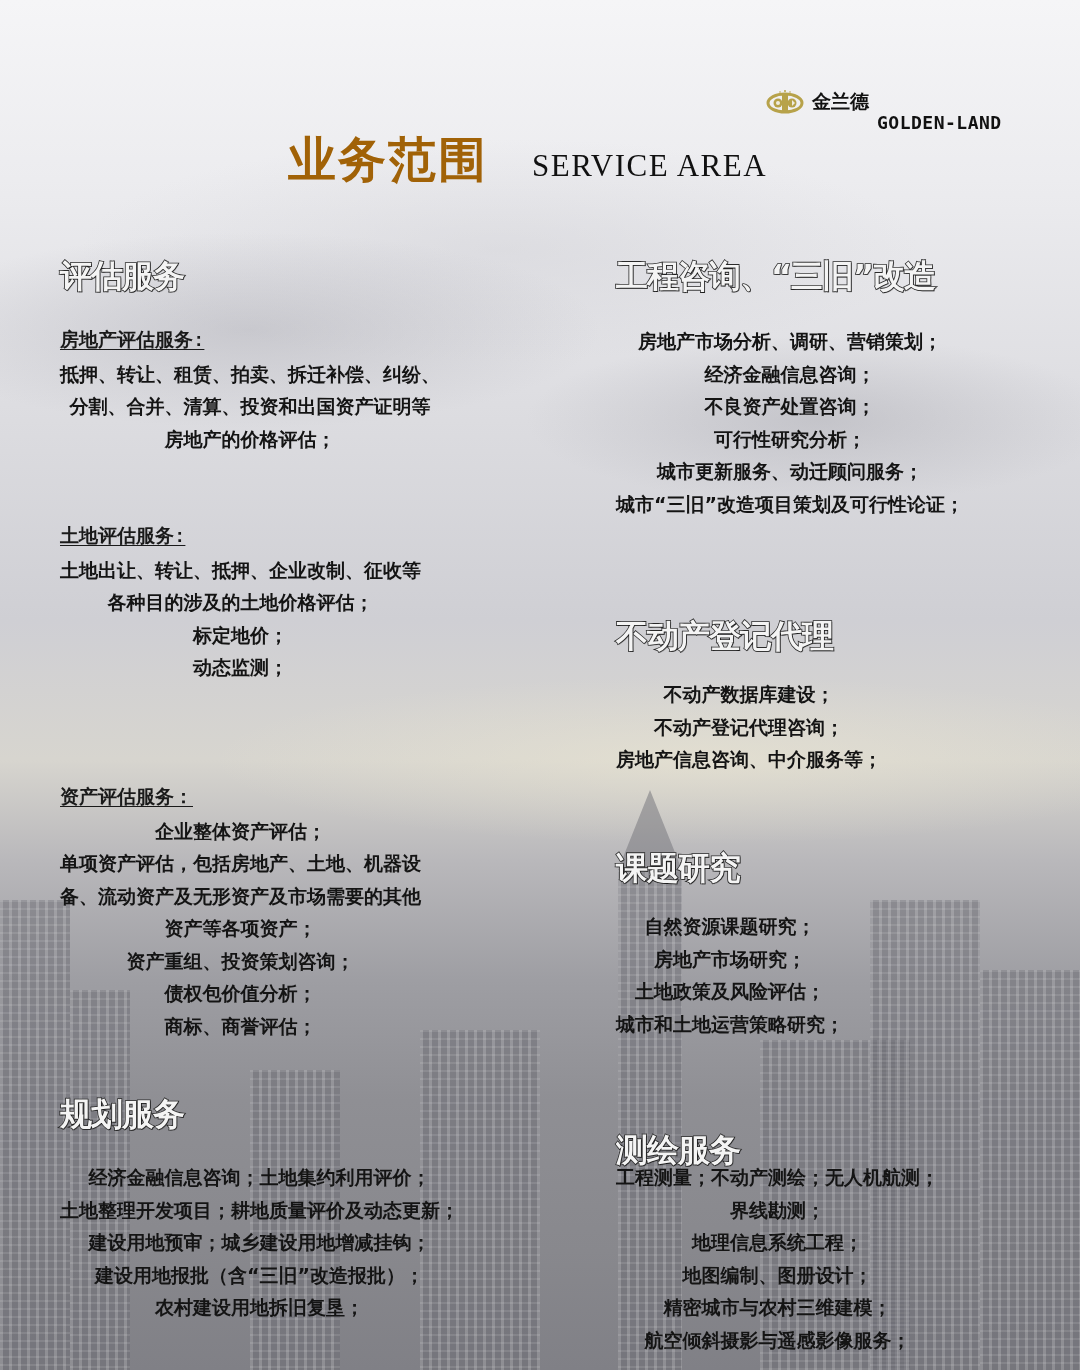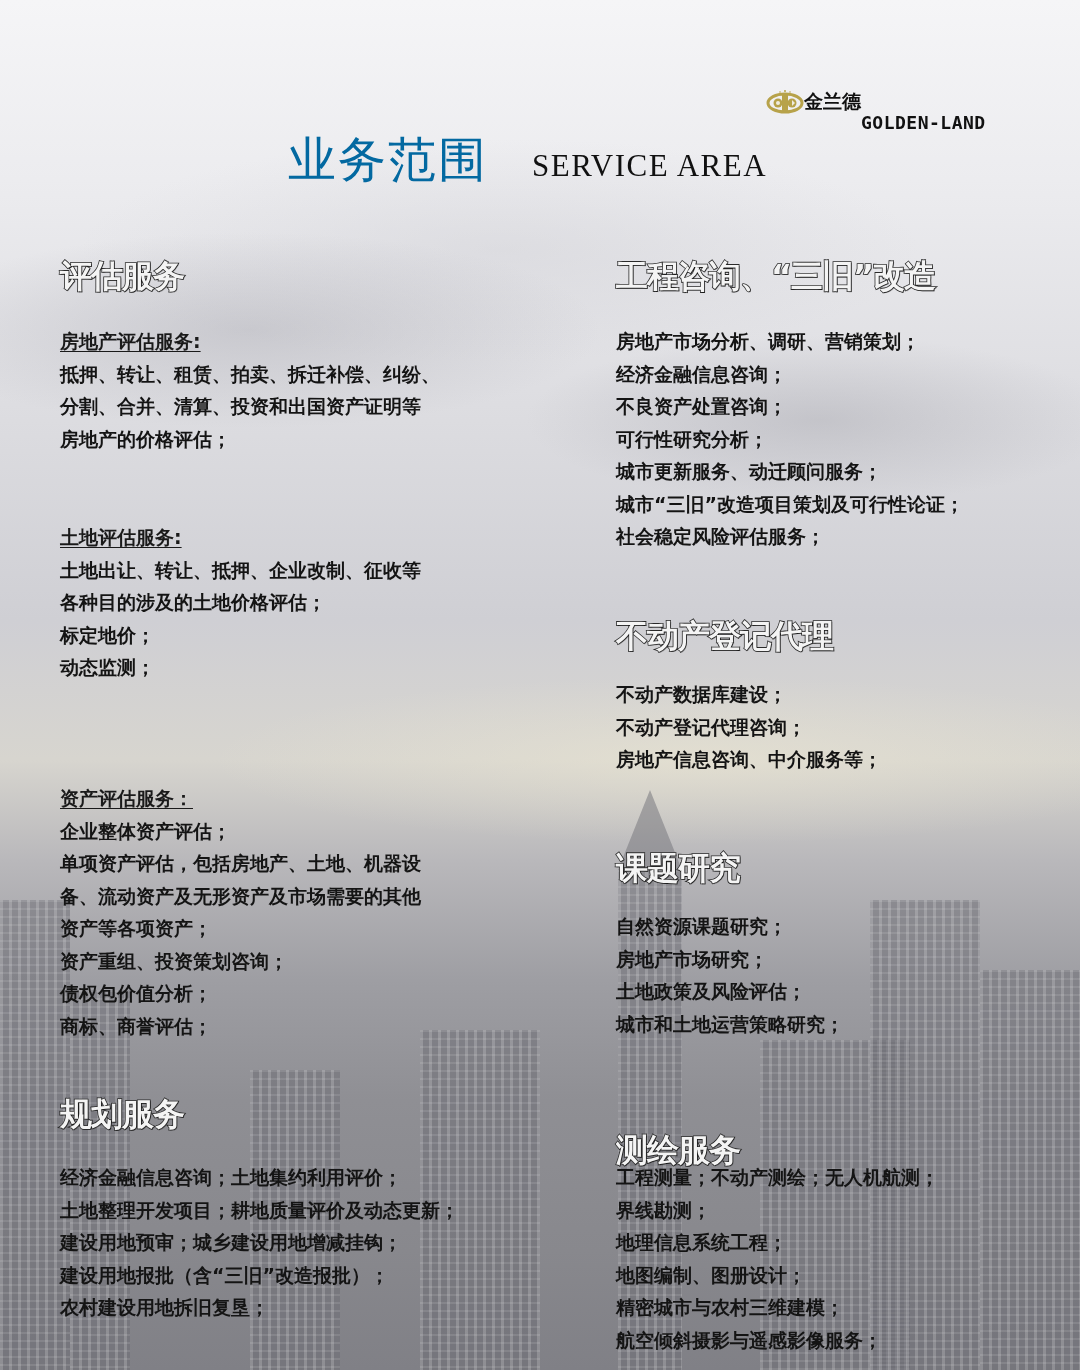"金兰德" .logo { gap: none -> 8px }
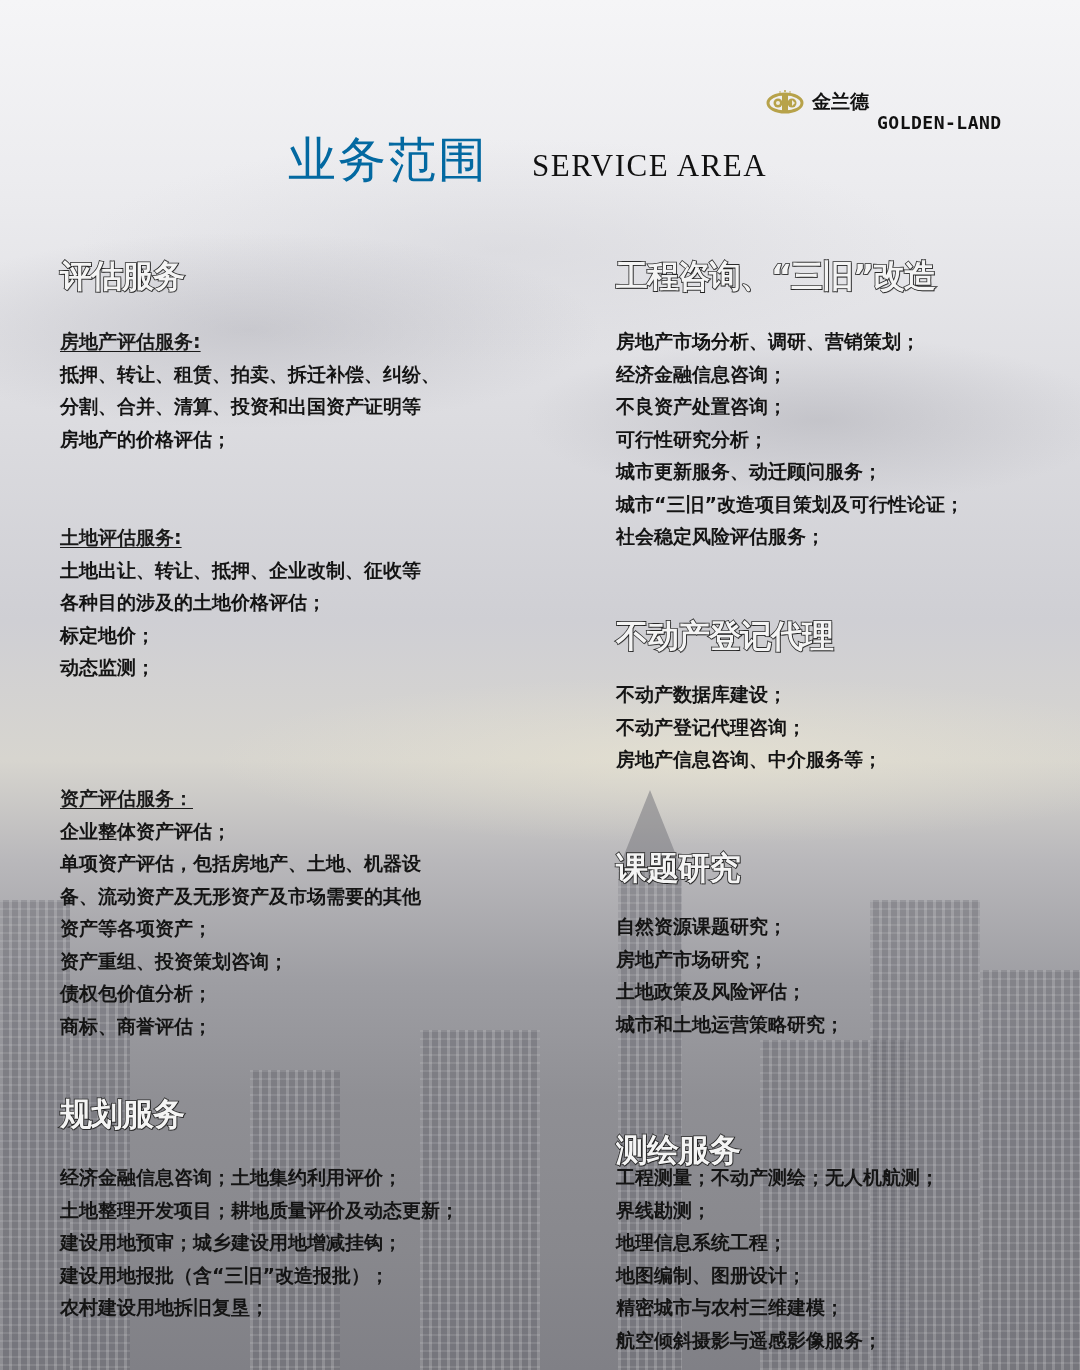"业务范围" .title-cn { color: #0369a1 -> #a16207; font-weight: normal -> bold }
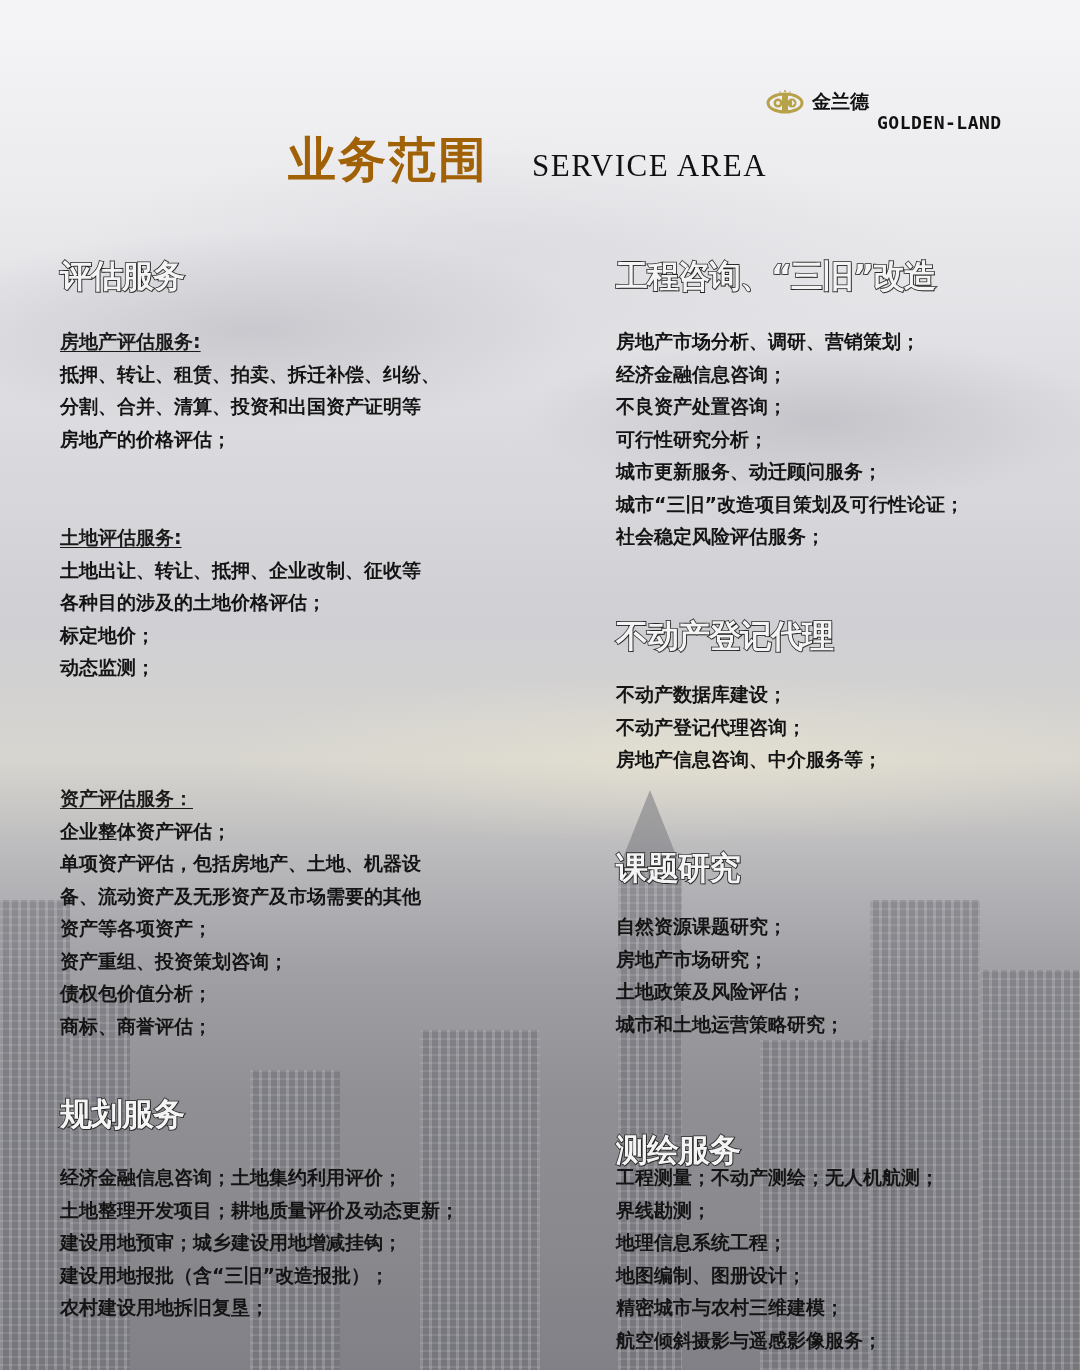"房地产评估服务:" .sub-heading { font-family: none -> Liberation Mono, monospace }
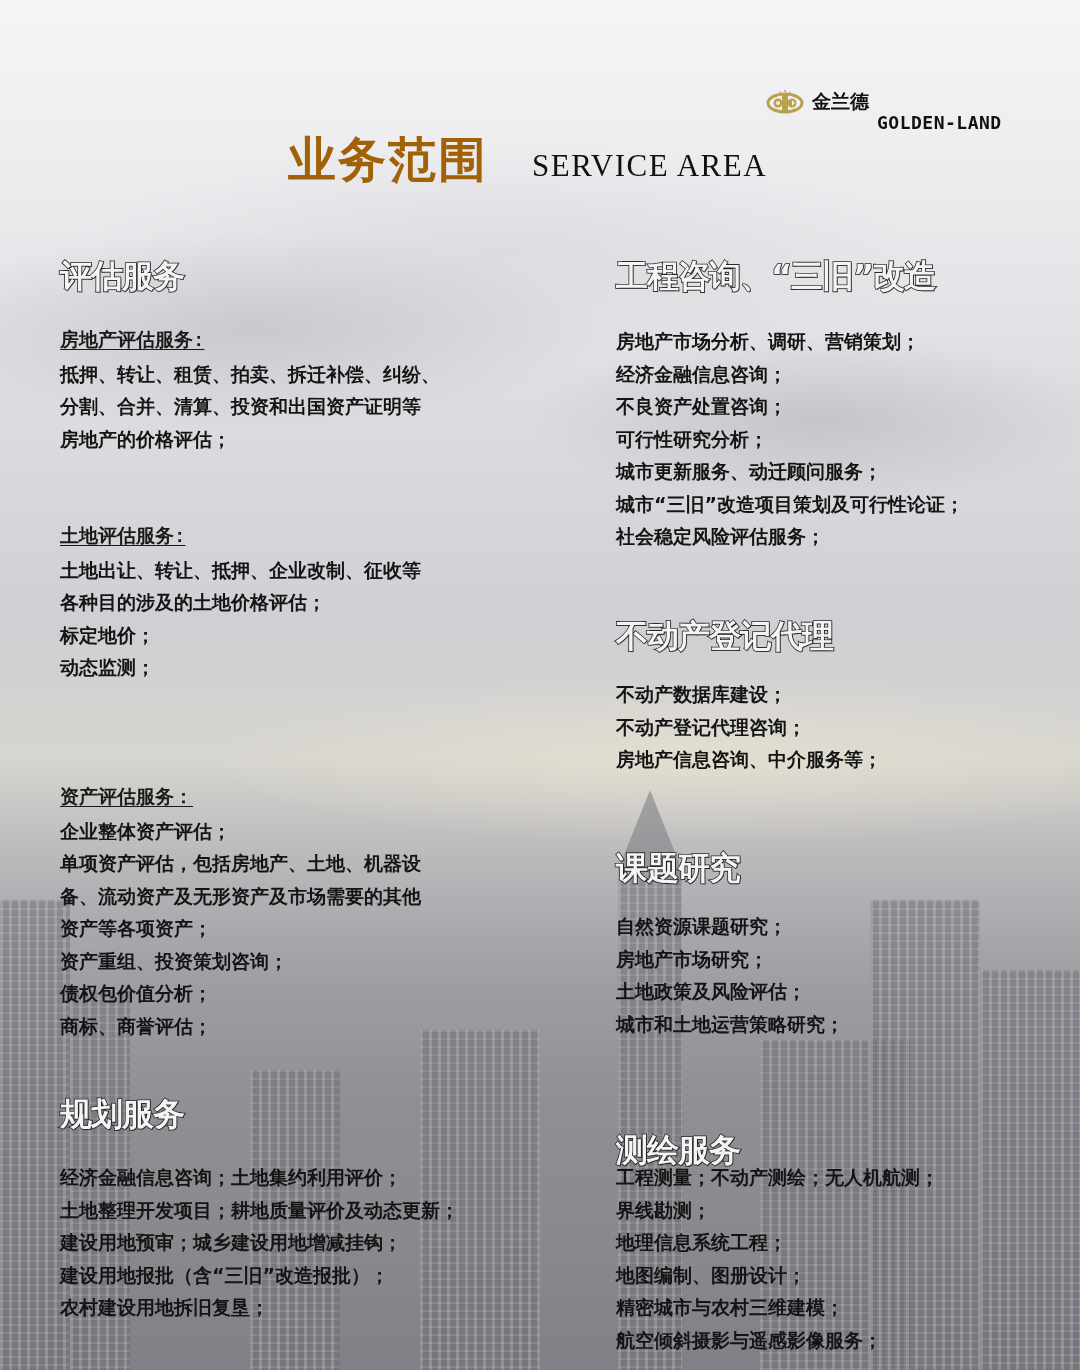"房地产市场分析、调研、营销策划；" .line { text-align: none -> center }
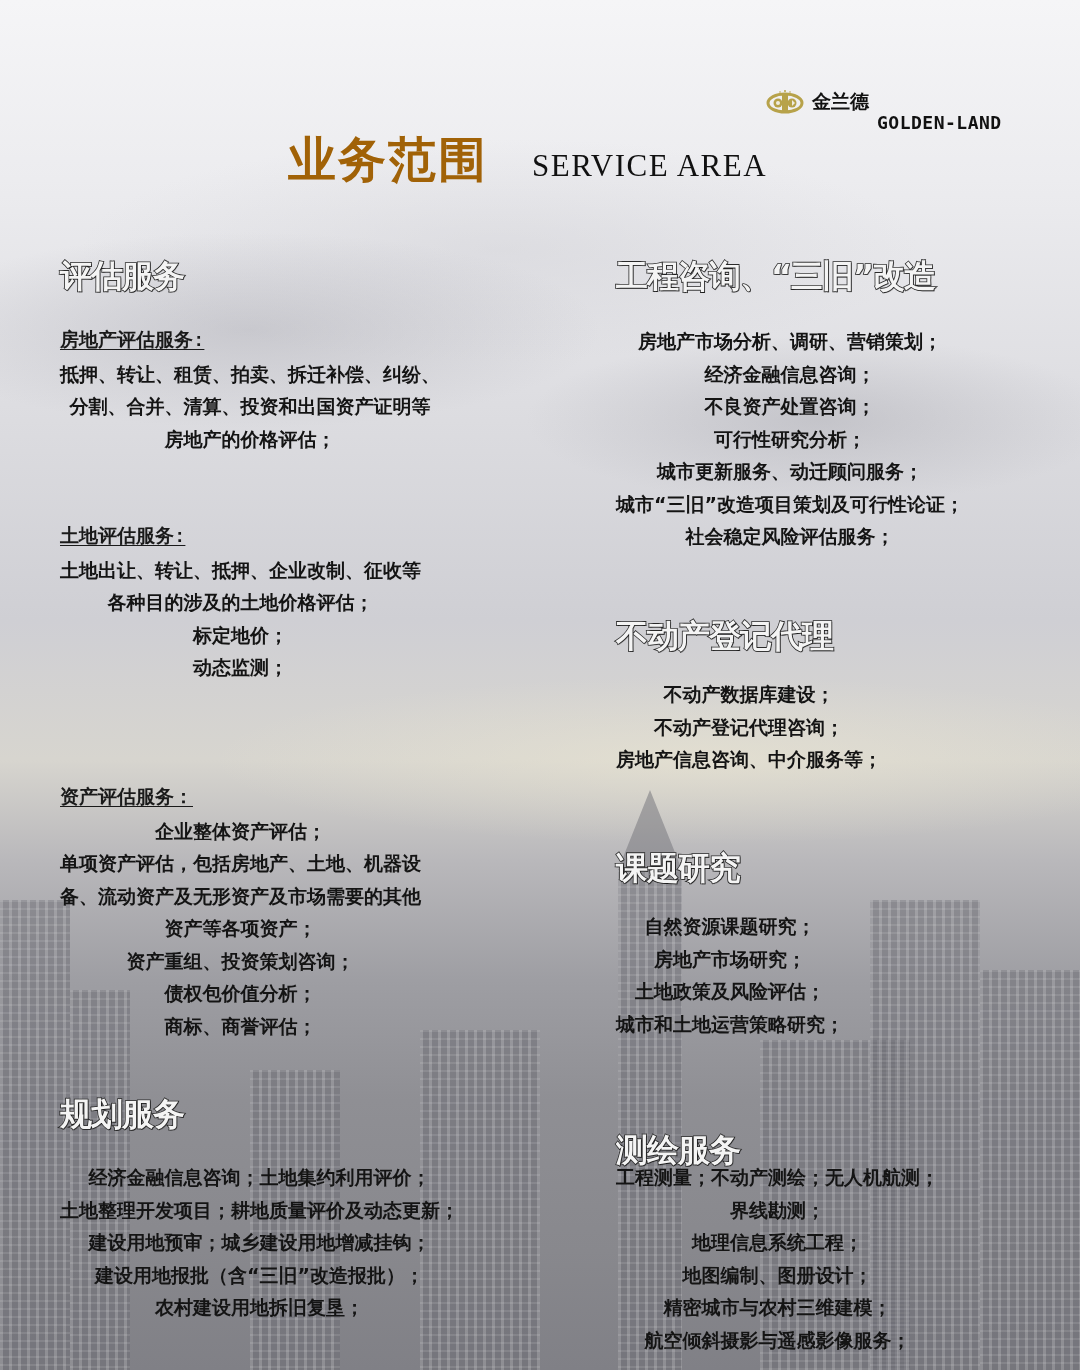"社会稳定风险评估服务；" div.line { html: <div>社会稳定风险评估服务；</div> -> none }
